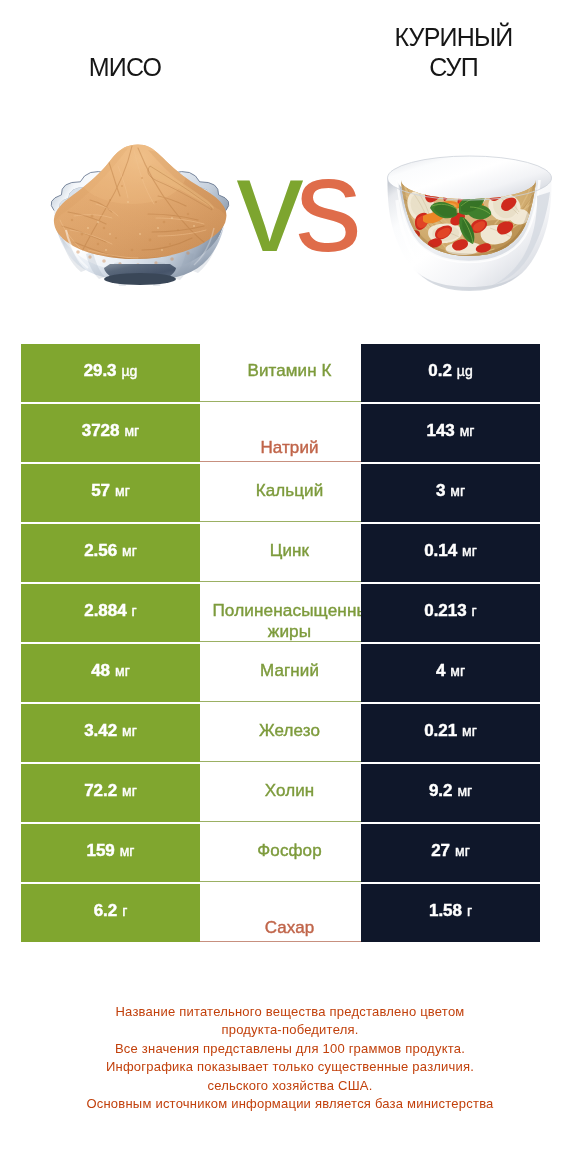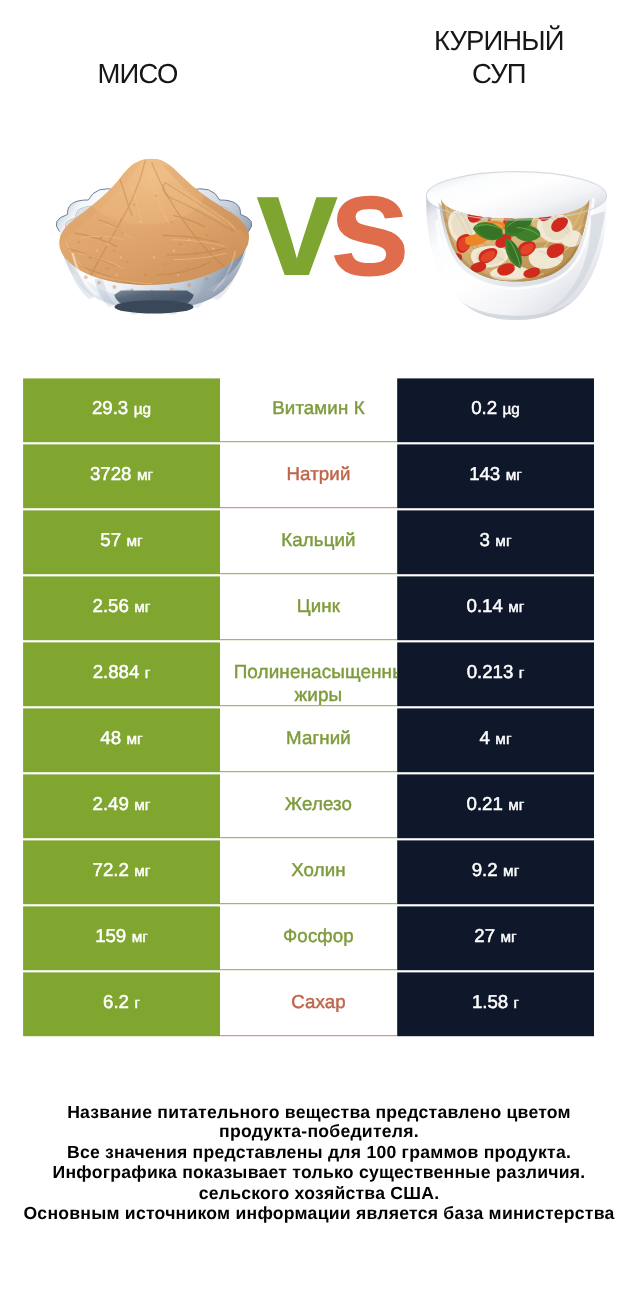"vs" #vs { font-weight: 700 -> 400; text-align: right -> center }
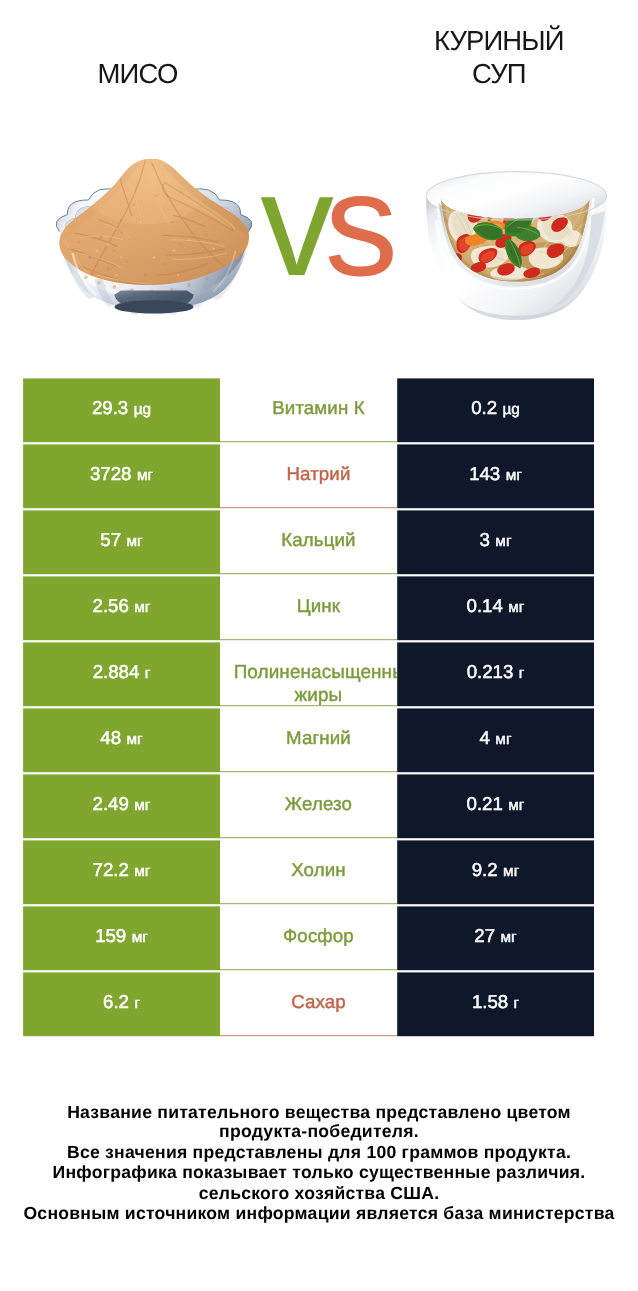"29.3" .val { font-weight: 400 -> 700 }
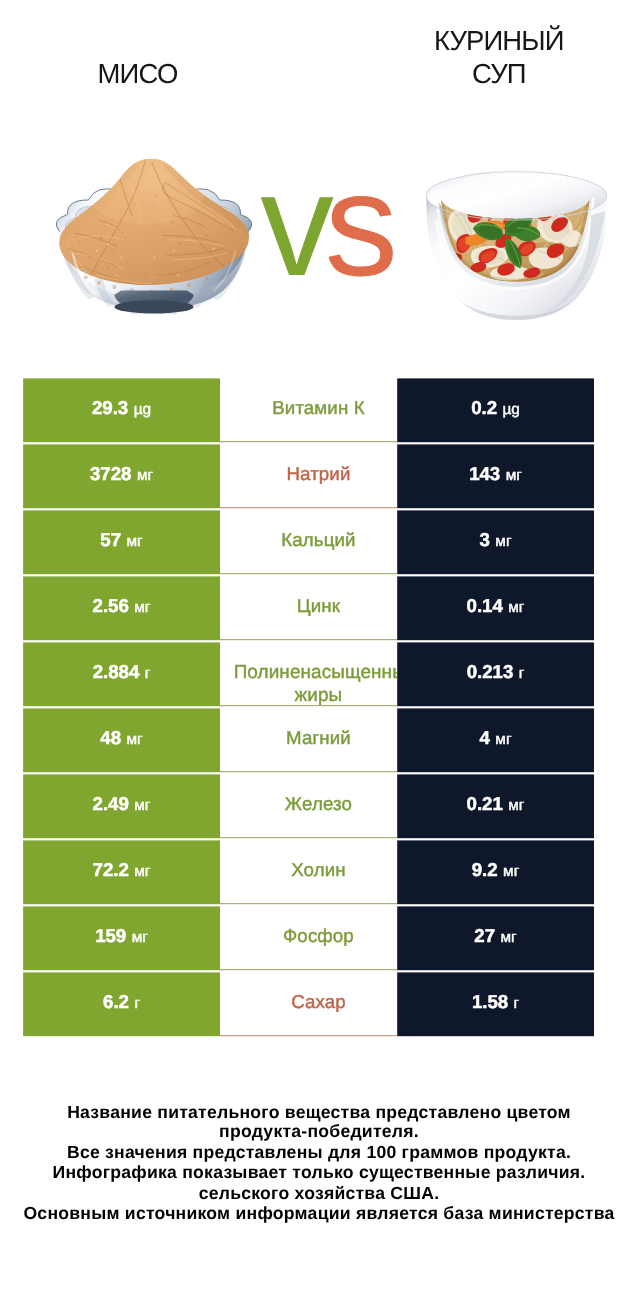"Натрий" .row.red .c-mid { justify-content: none -> flex-end }
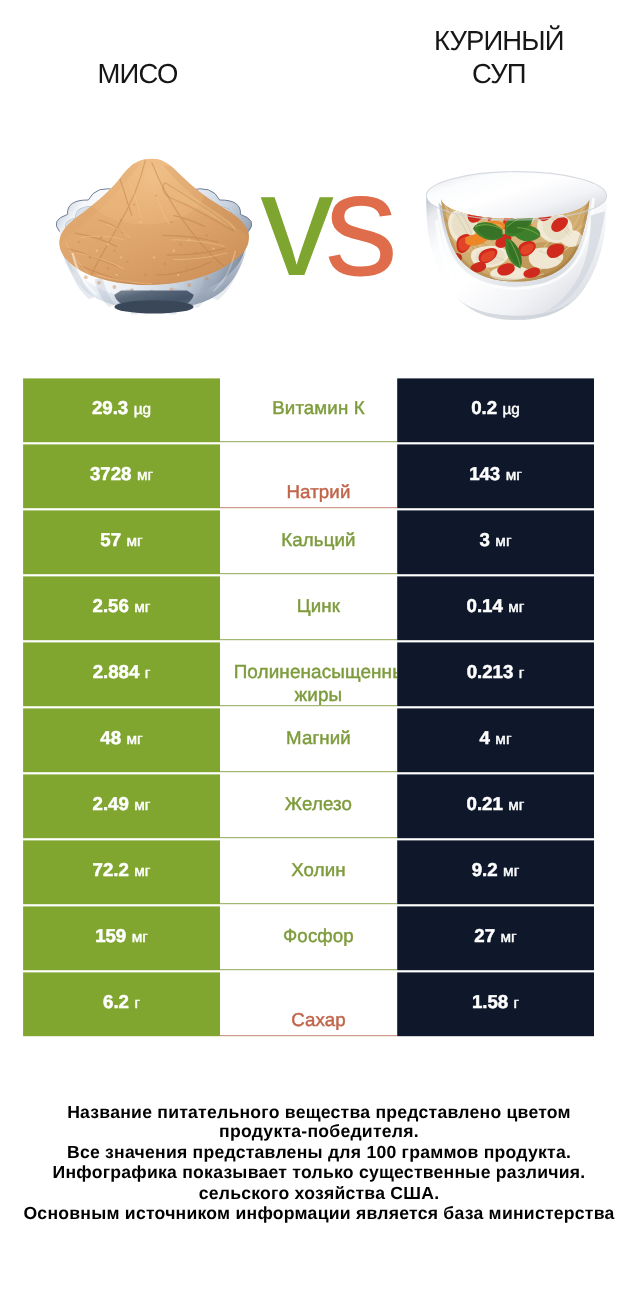"2.49" span.val { text: 2.49 -> 3.42 }
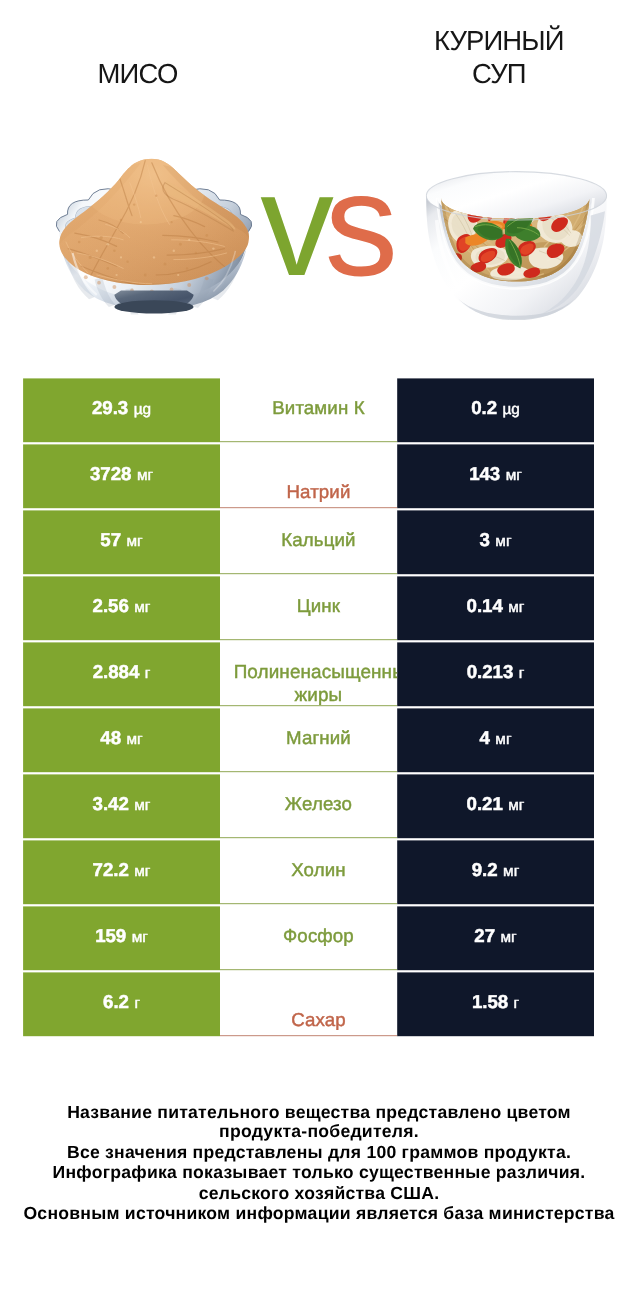"Название питательного вещества" #foot { color: #000000 -> #c2410c; font-size: 16px -> 13px; font-weight: 700 -> 400 }
